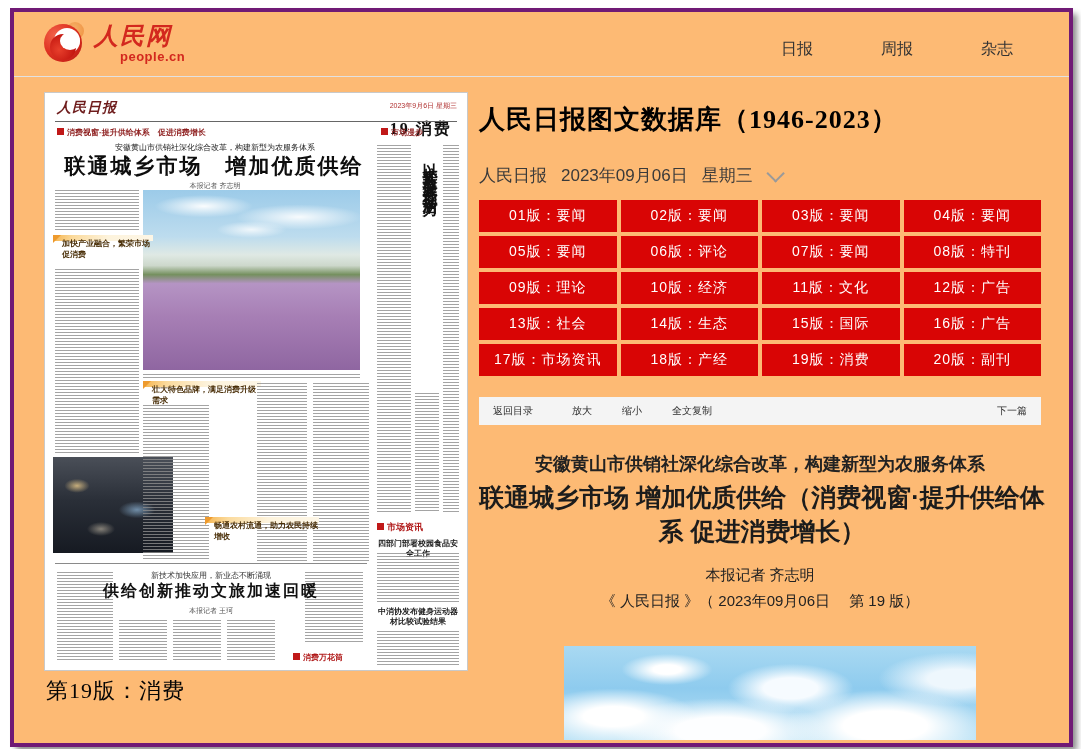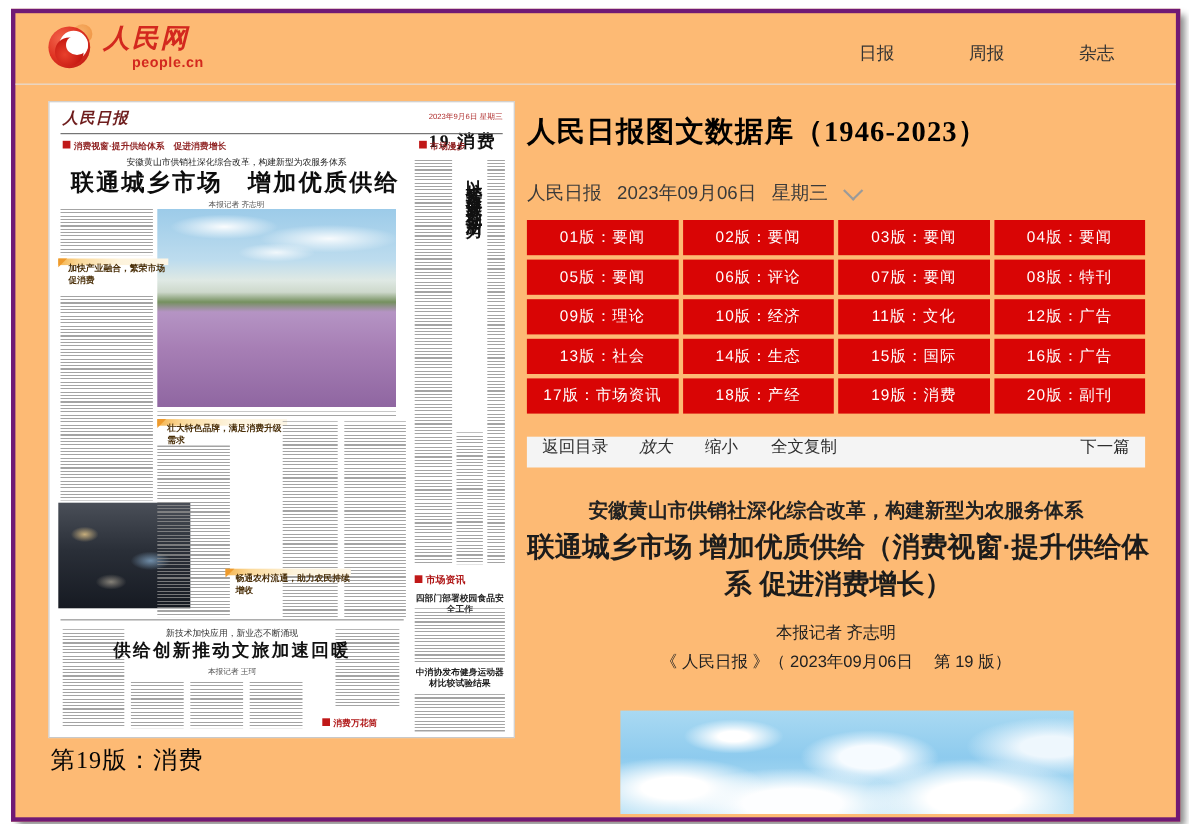"返回目录" .toolbar { align-items: none -> center; font-size: 15px -> 10px }
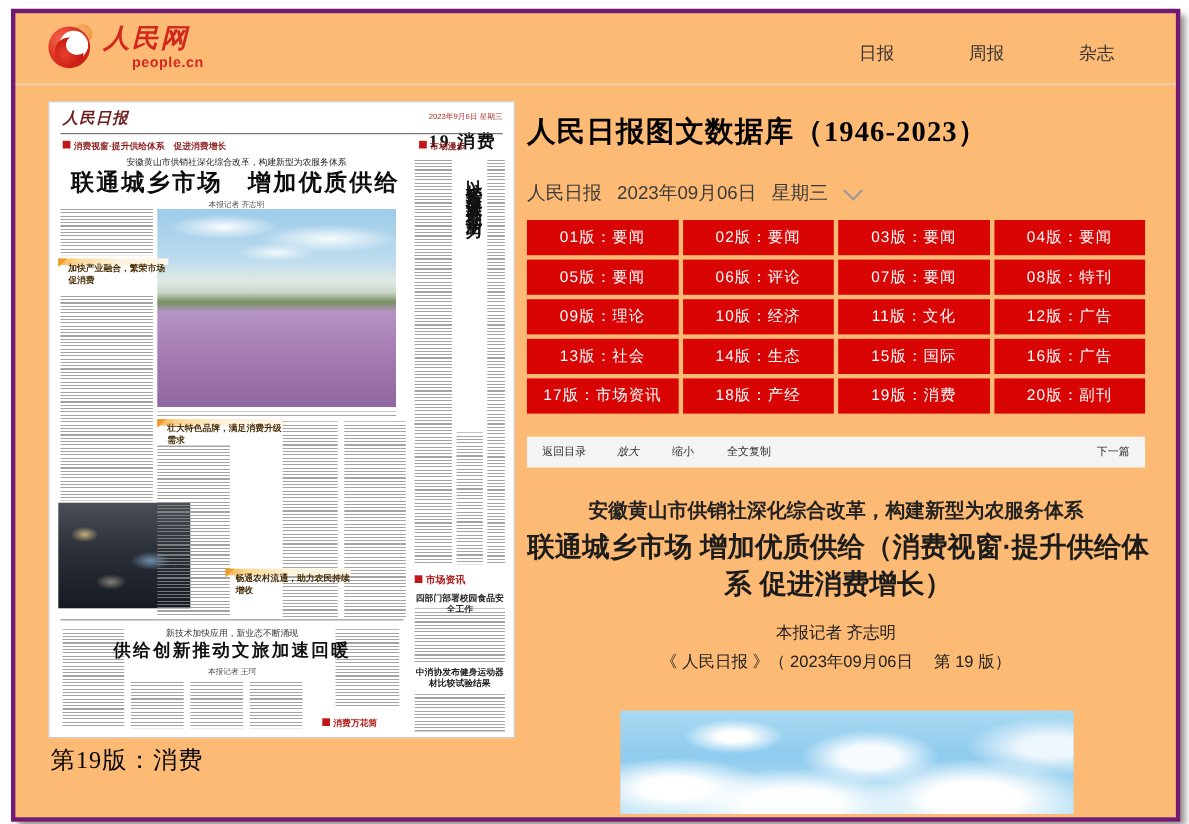"放大" .tb-in { font-style: italic -> none; margin-left: 28px -> 39px }
